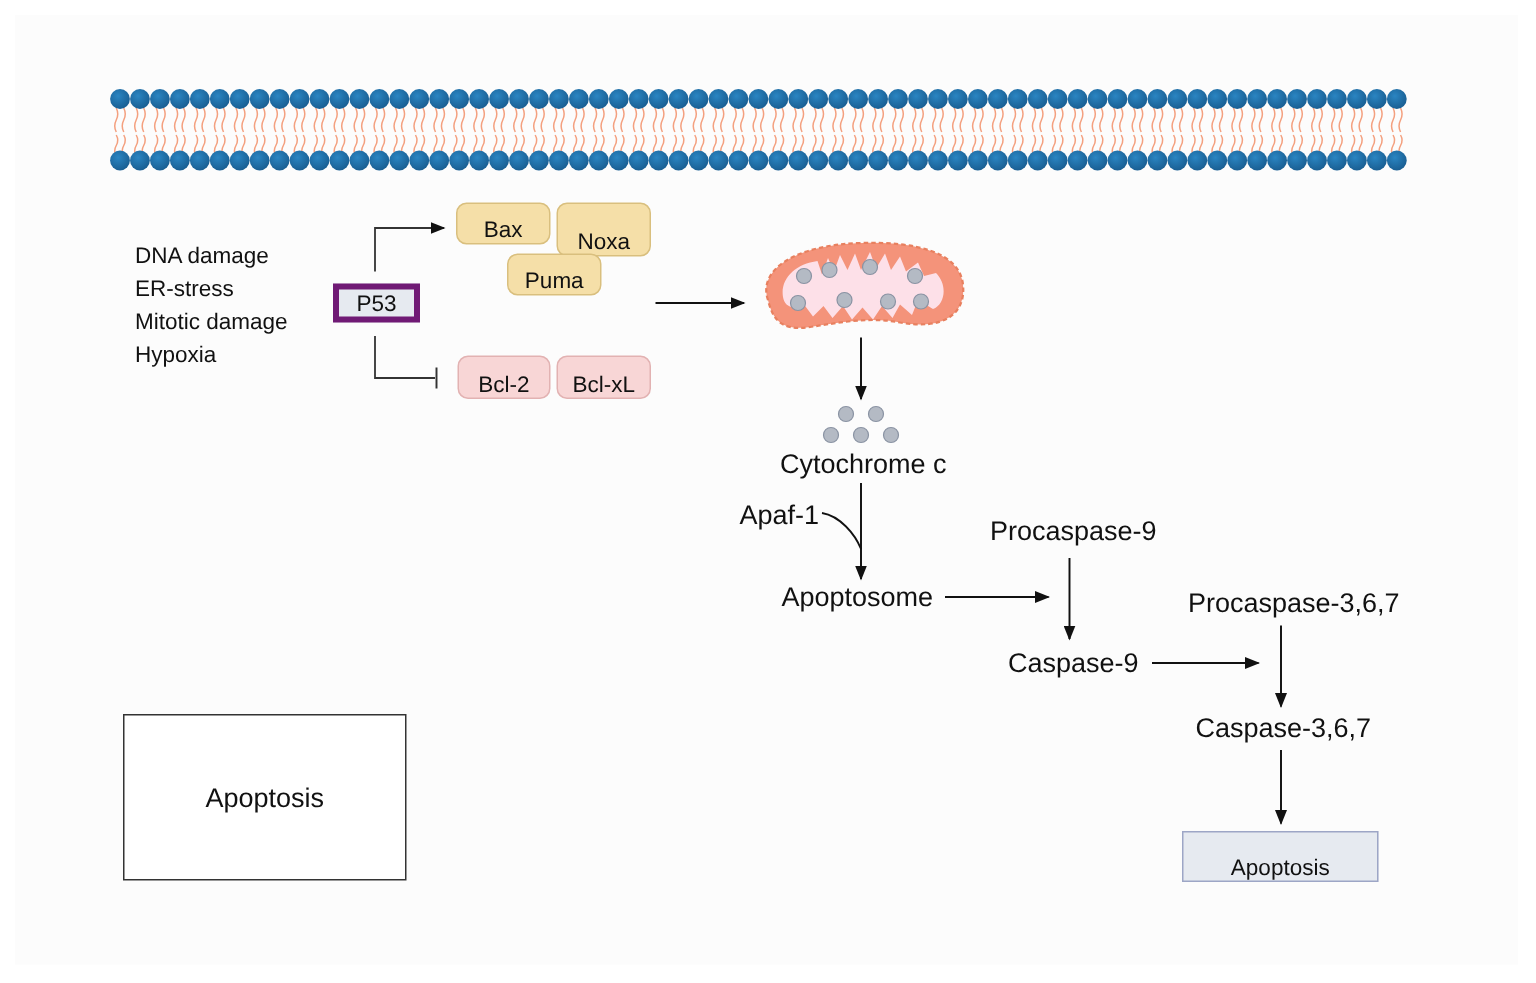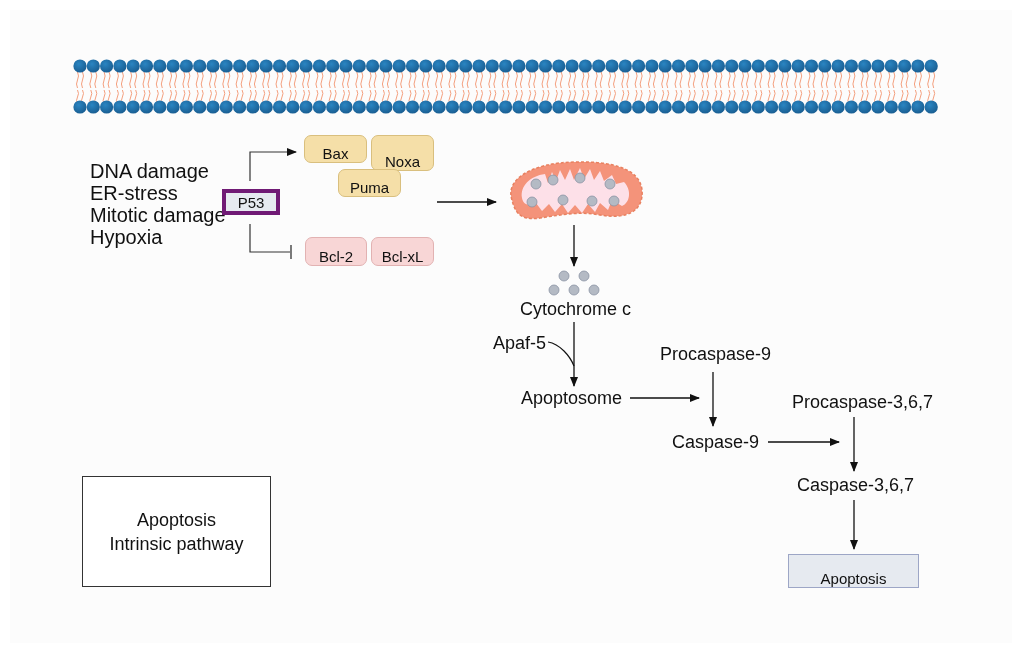"DNA damage" .stimuli { font-size: 20px -> 15px }
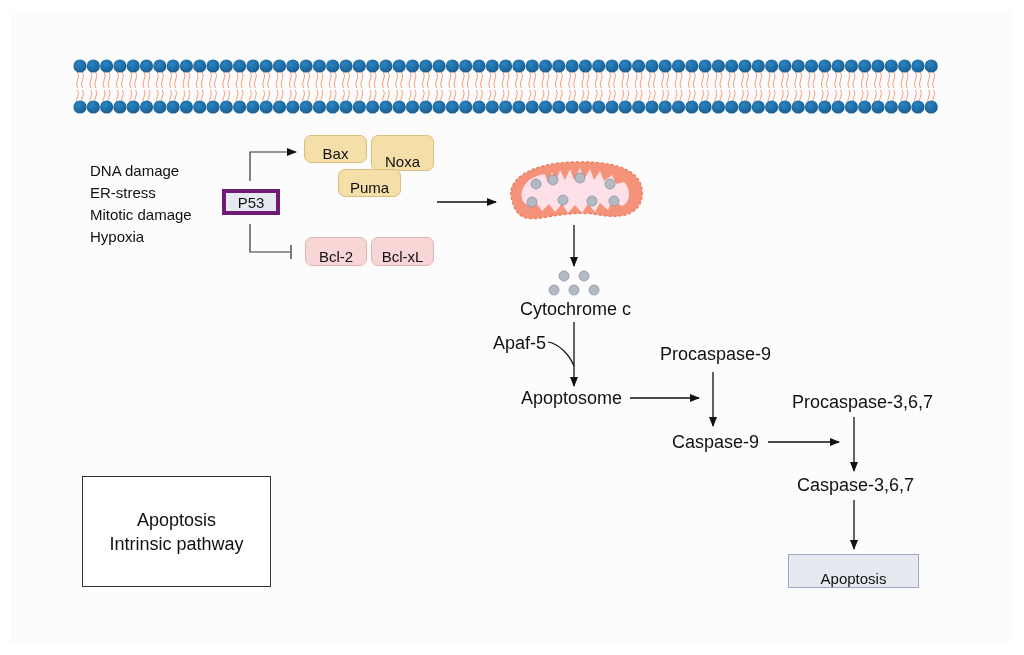"Apaf-5" div.lbl { text: Apaf-5 -> Apaf-1 }
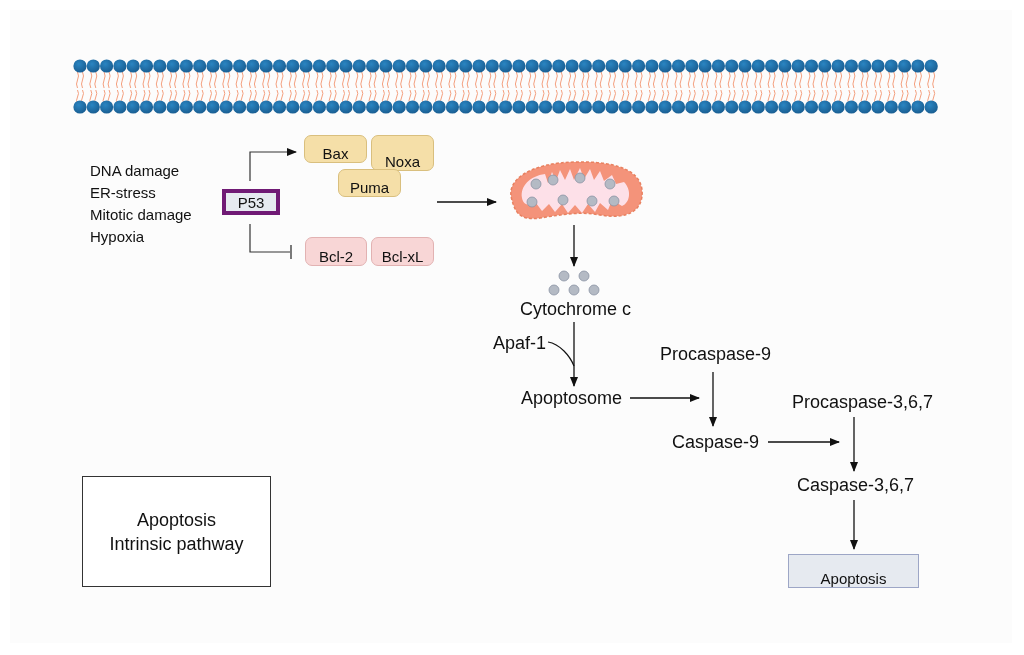"Intrinsic pathway" div { html: <div>Intrinsic pathway</div> -> none }
